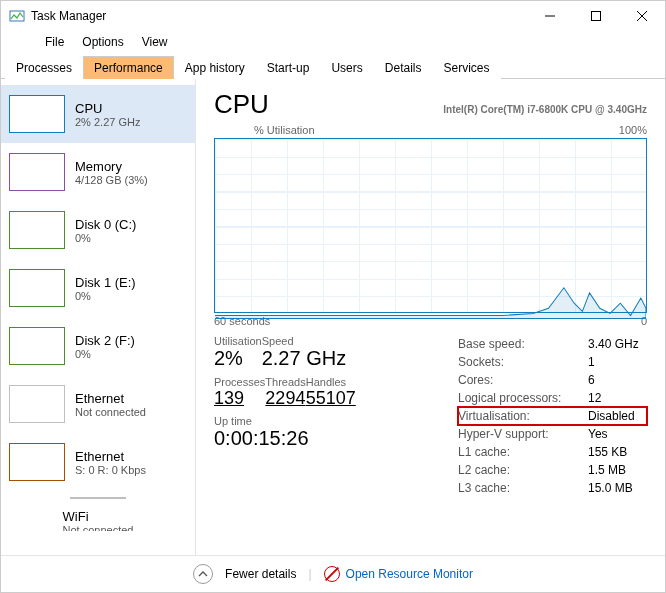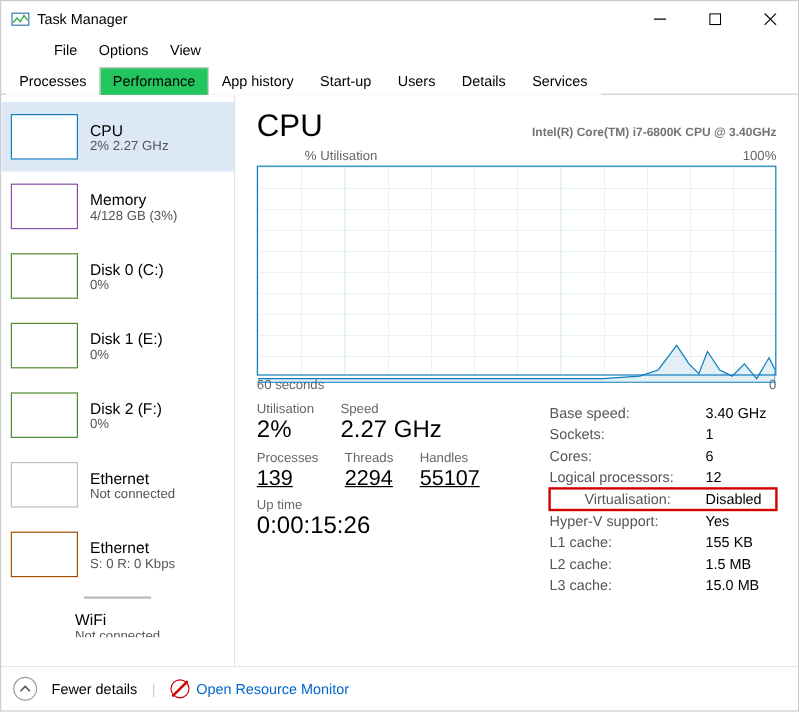"Performance" .tab.active { background: #22c55e -> #fdba74 }
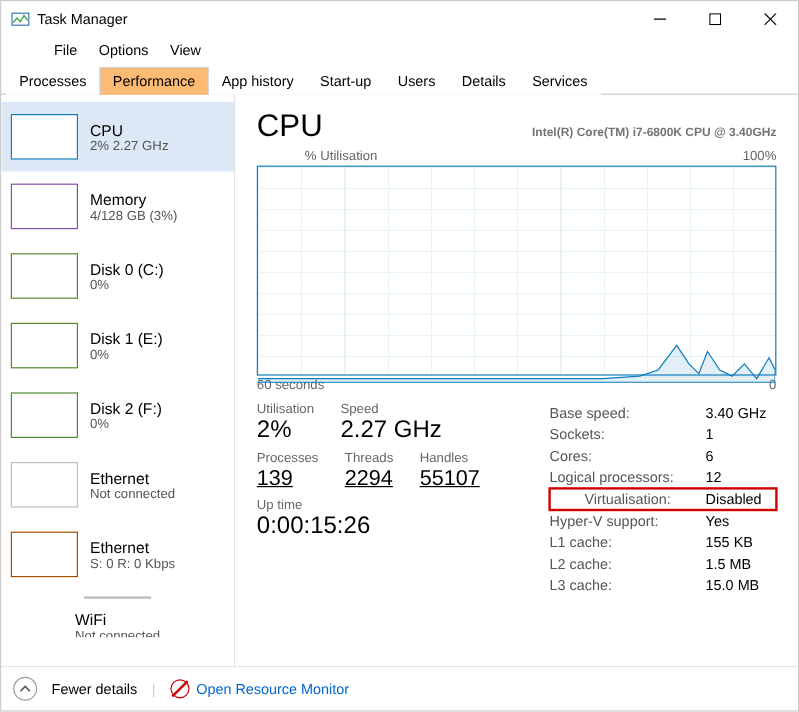"Utilisation" .stat-row { gap: 22px -> none }
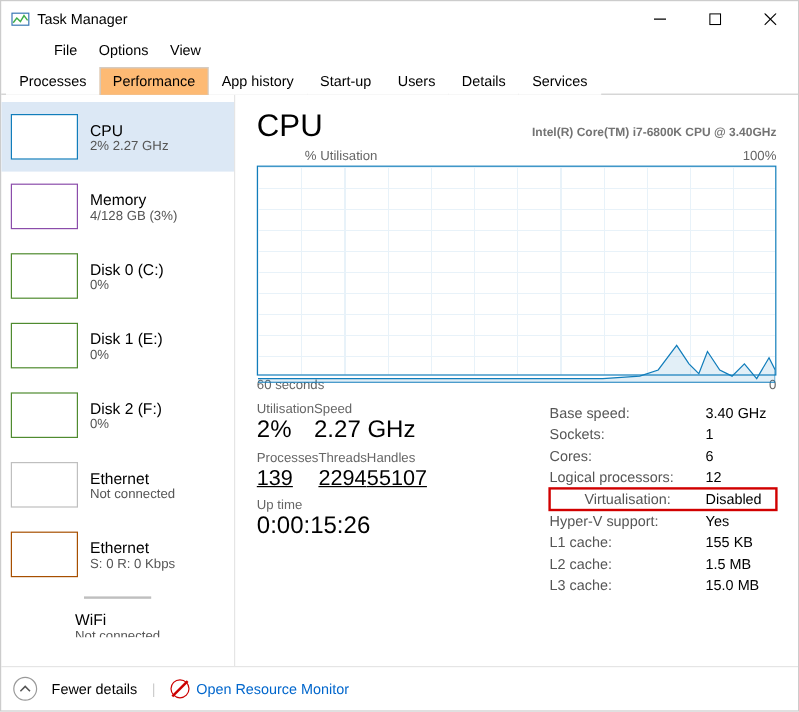"Virtualisation:" .kv.highlight { text-align: center -> none }
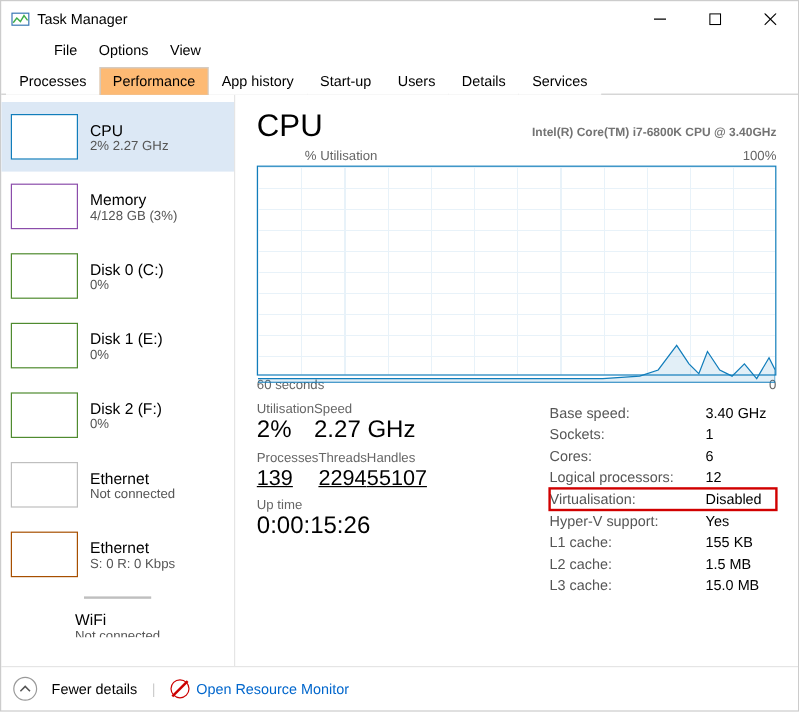"Fewer details" .footer { justify-content: none -> center }
